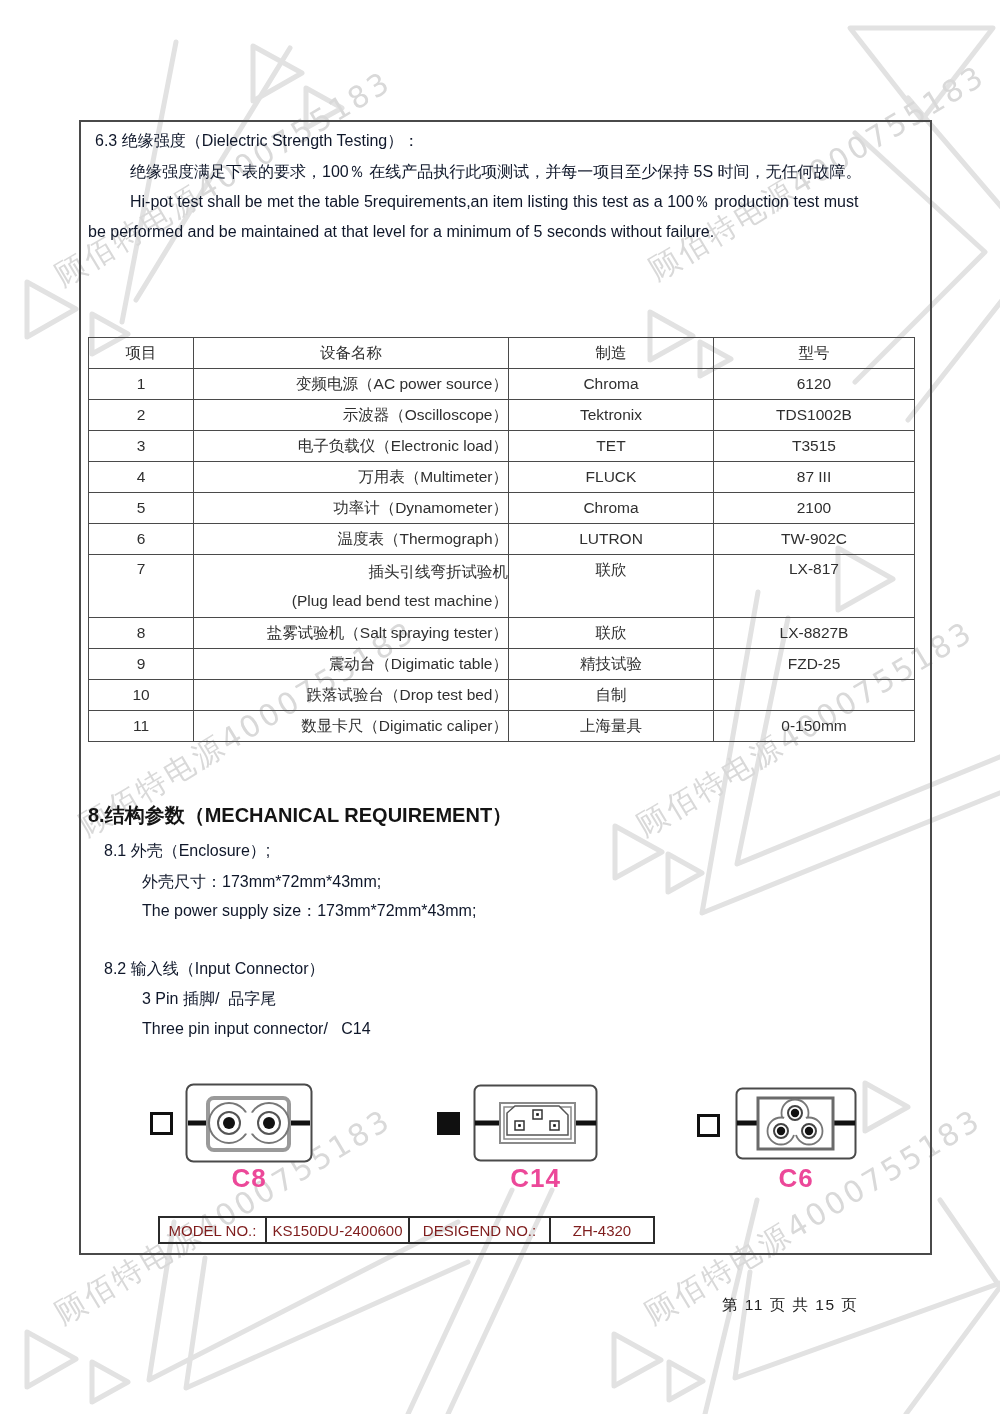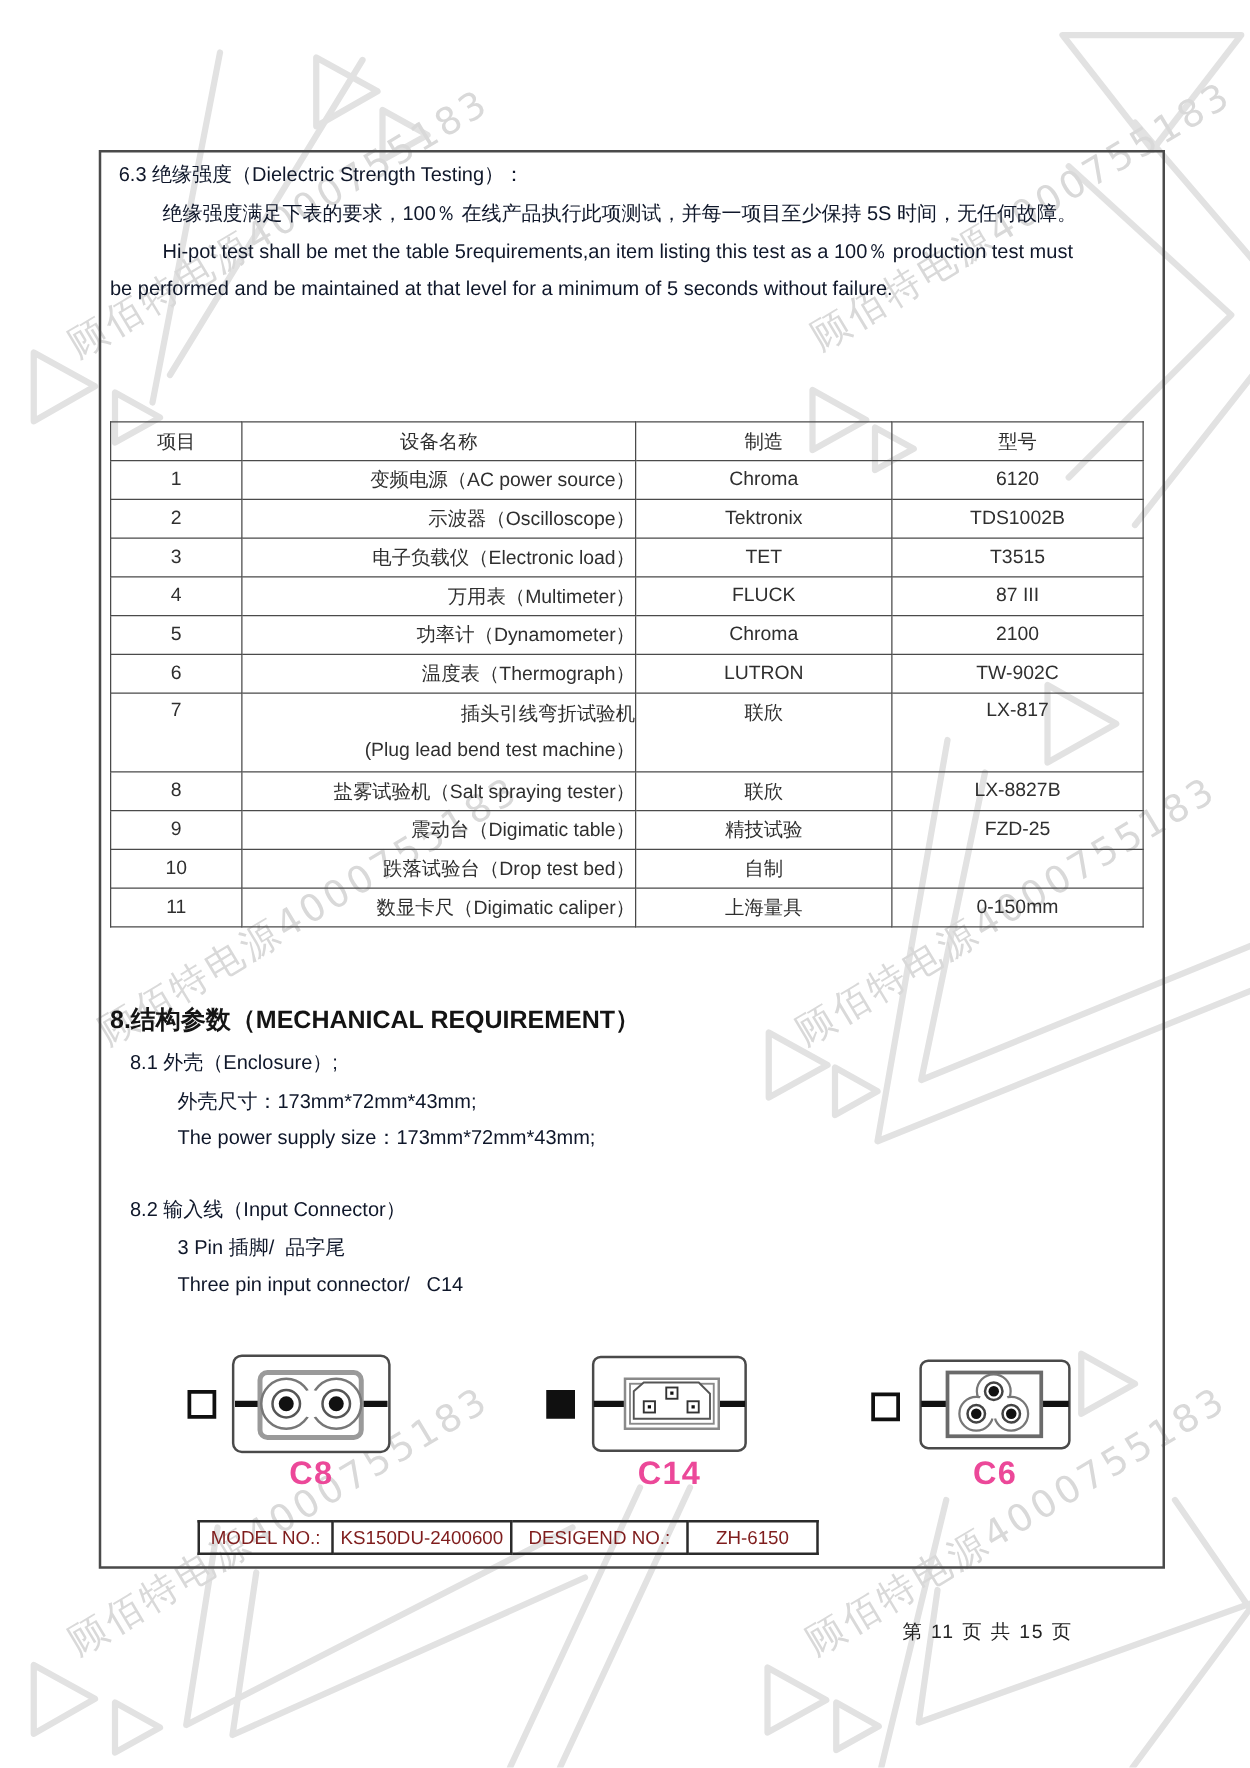"ZH-6150" td { text: ZH-6150 -> ZH-4320 }
